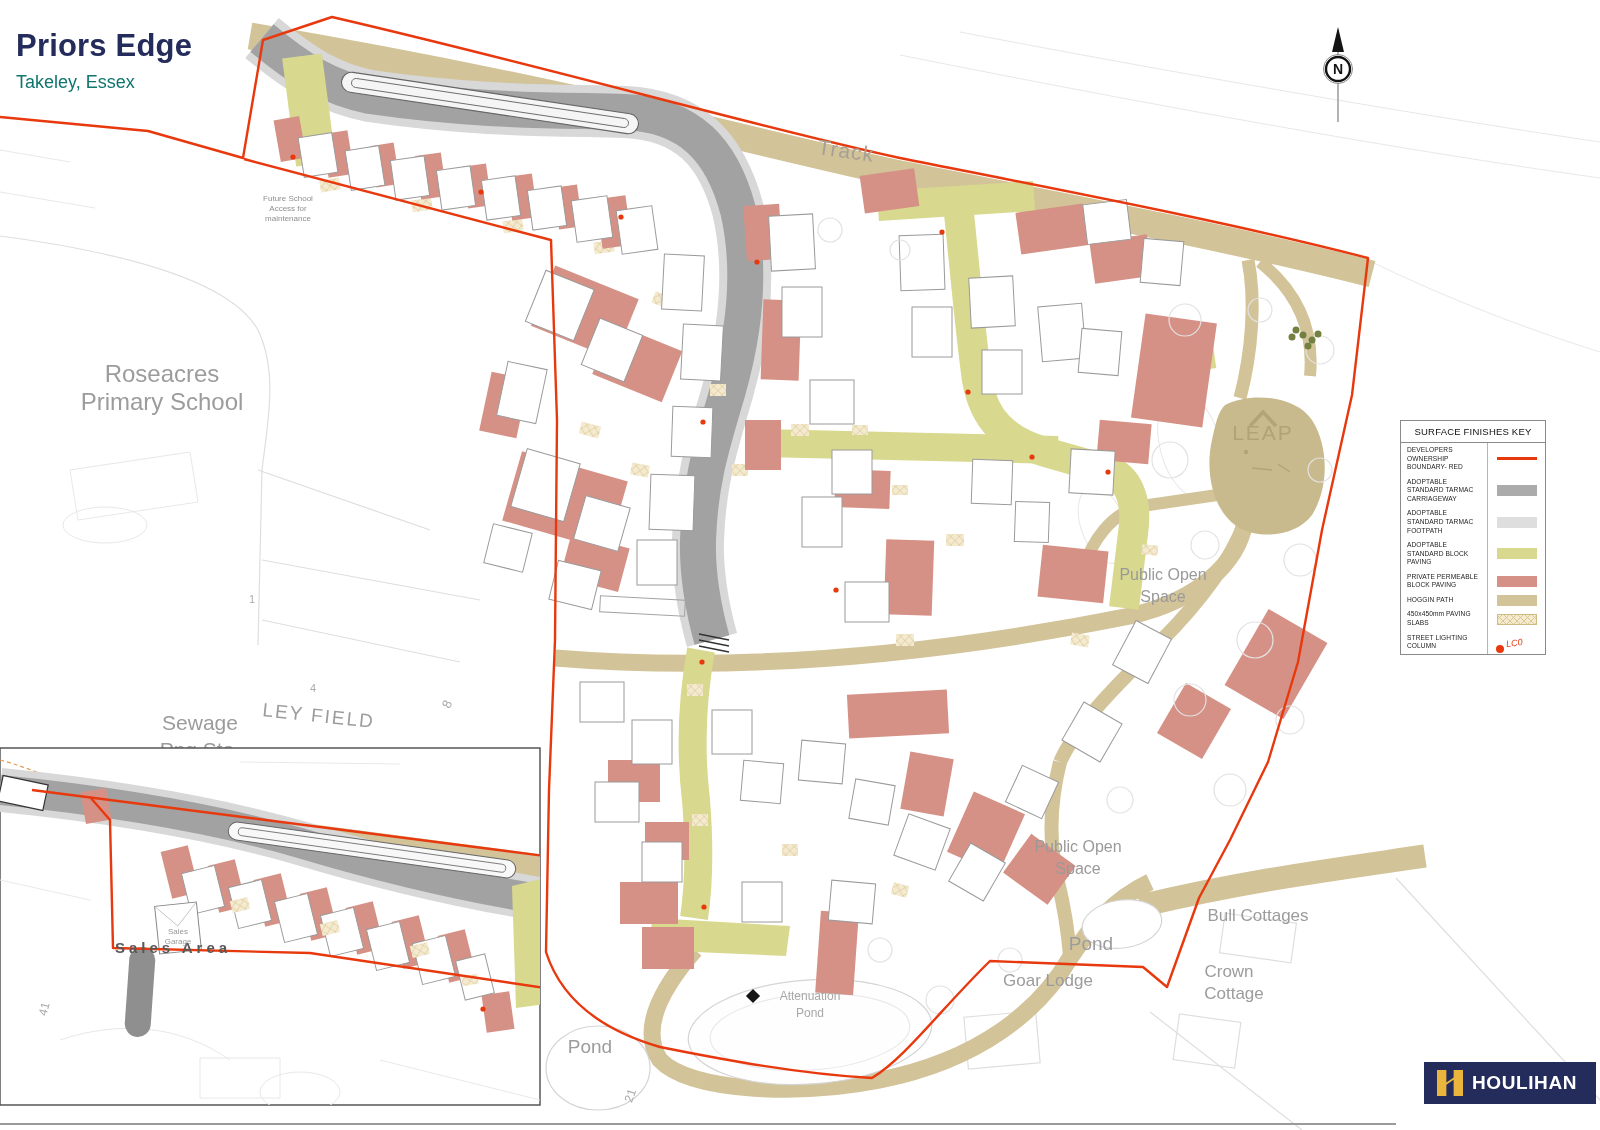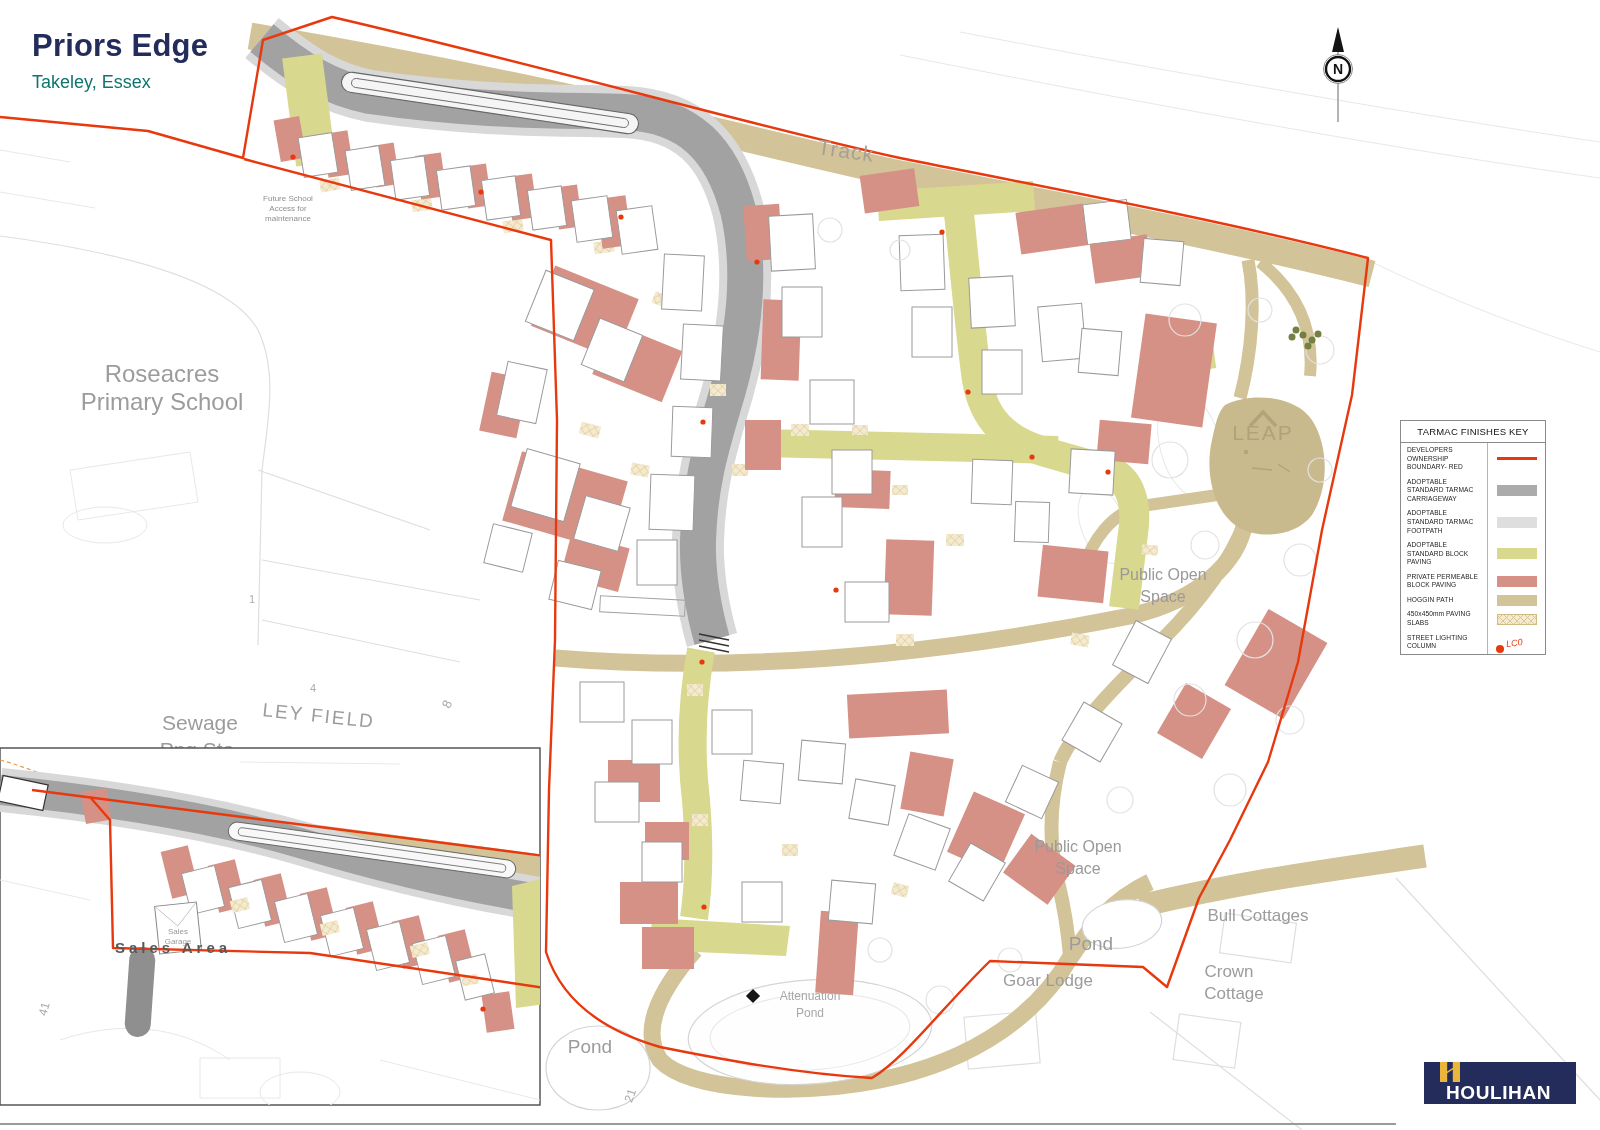"Priors Edge" .title-block { left: 32px -> 16px }
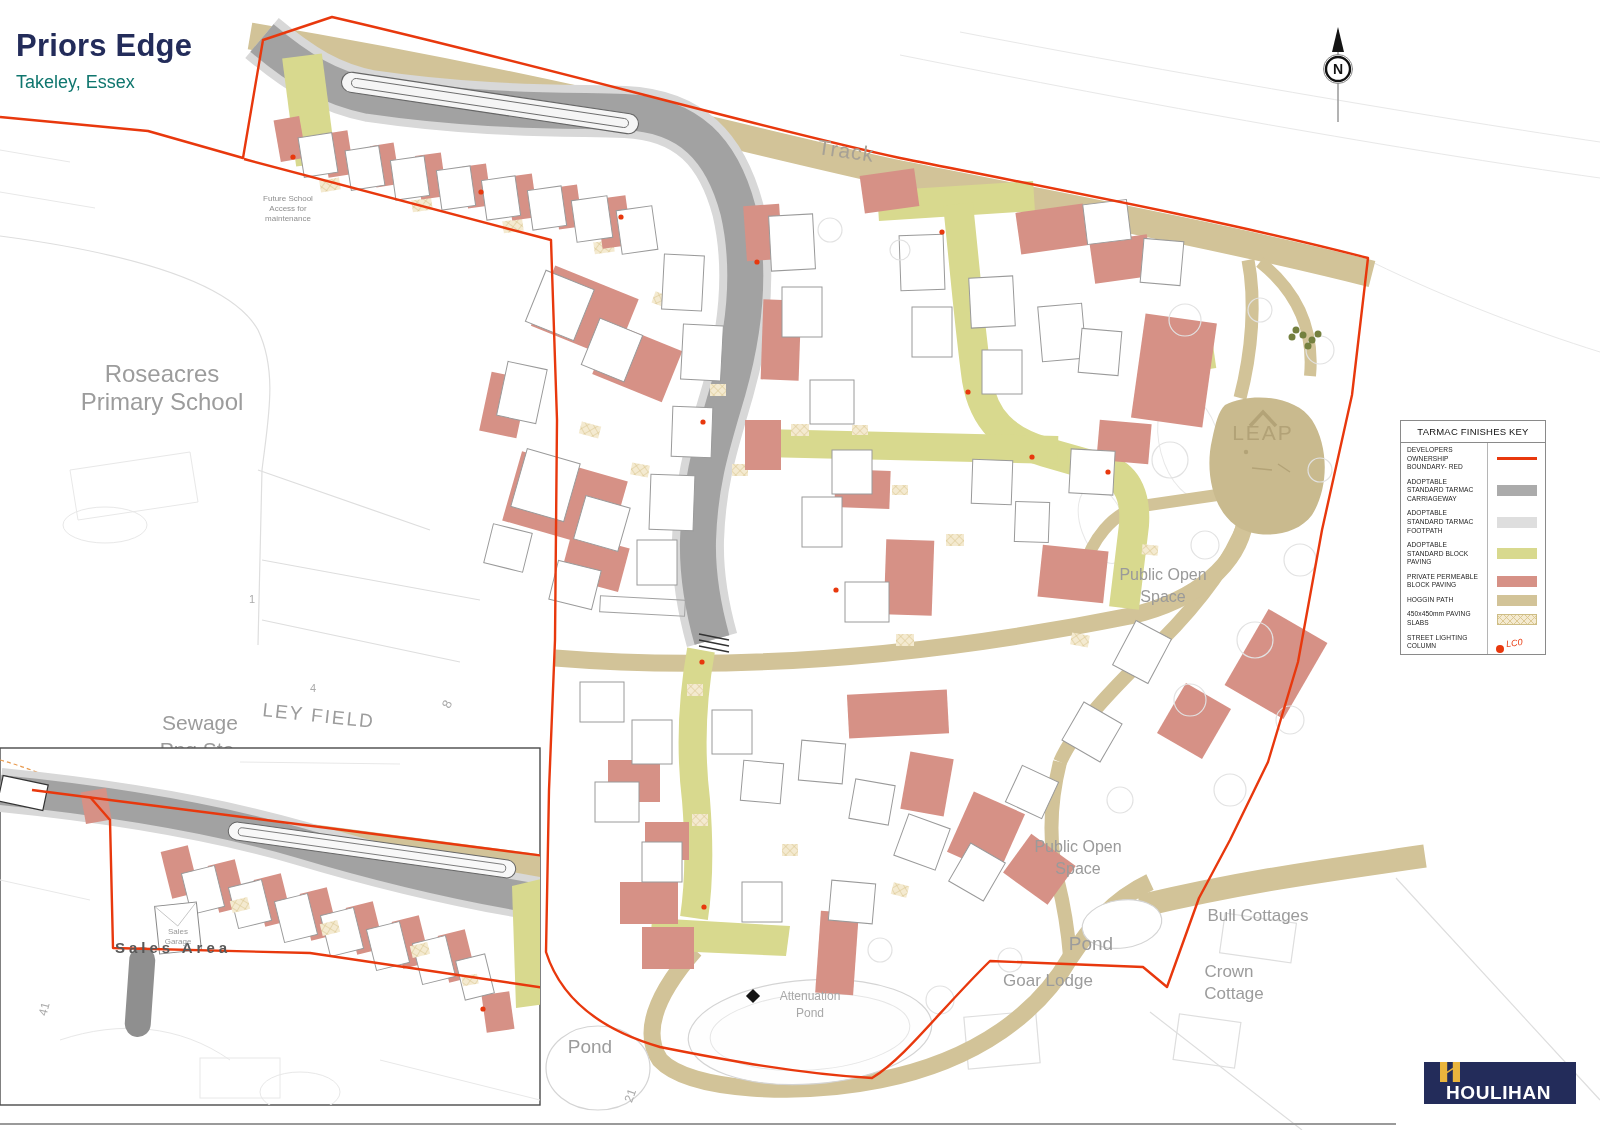"TARMAC FINISHES KEY" div.legend-header { text: TARMAC -> SURFACE }
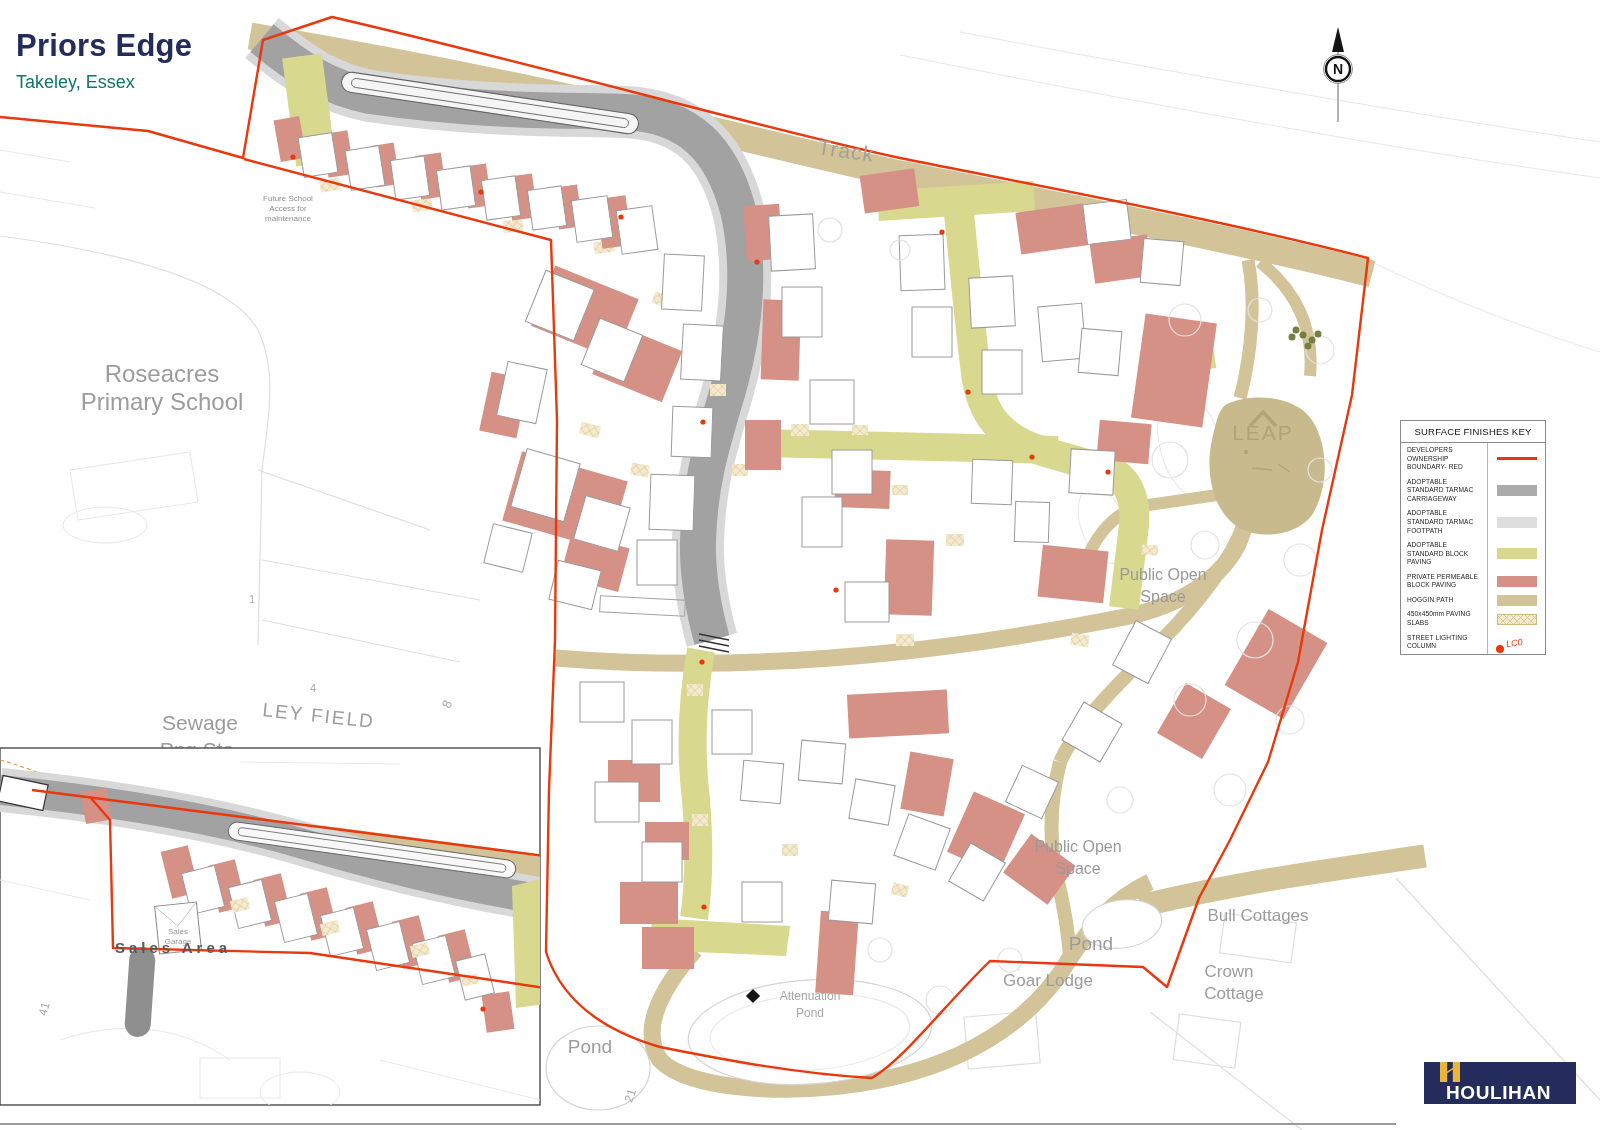"HOULIHAN" .logo { align-items: none -> center; flex-direction: column -> none; width: 152px -> 172px }
